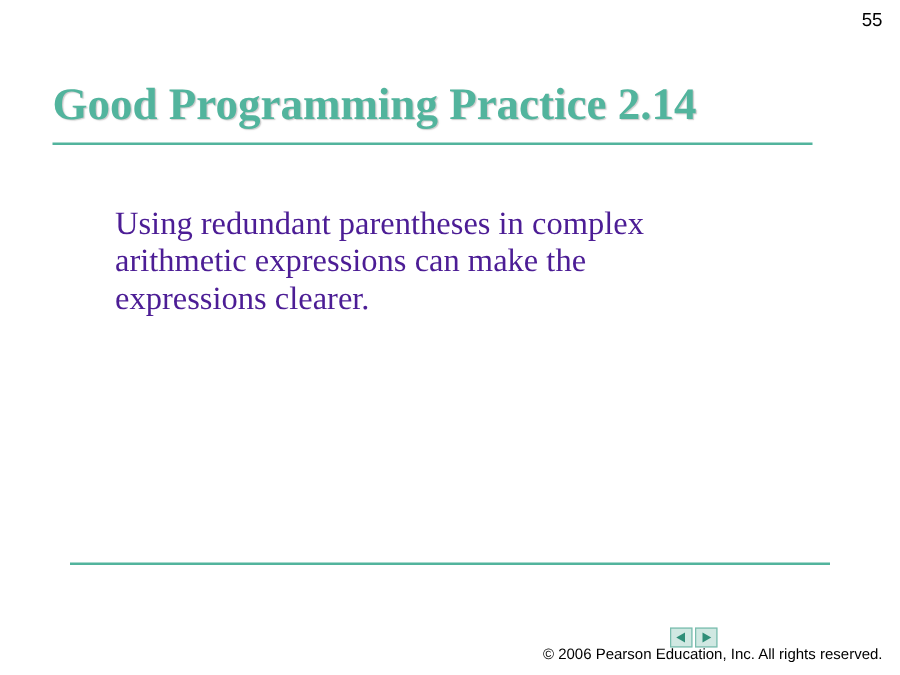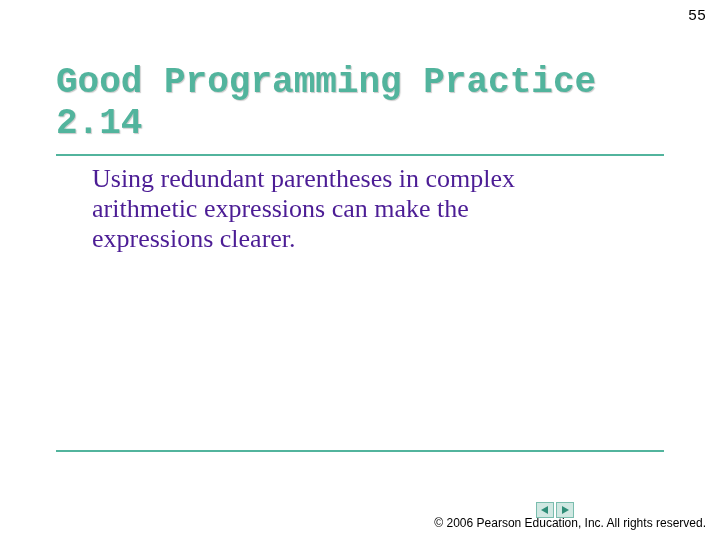"55" .page-number { font-family: Liberation Mono, monospace -> Liberation Sans, sans-serif }
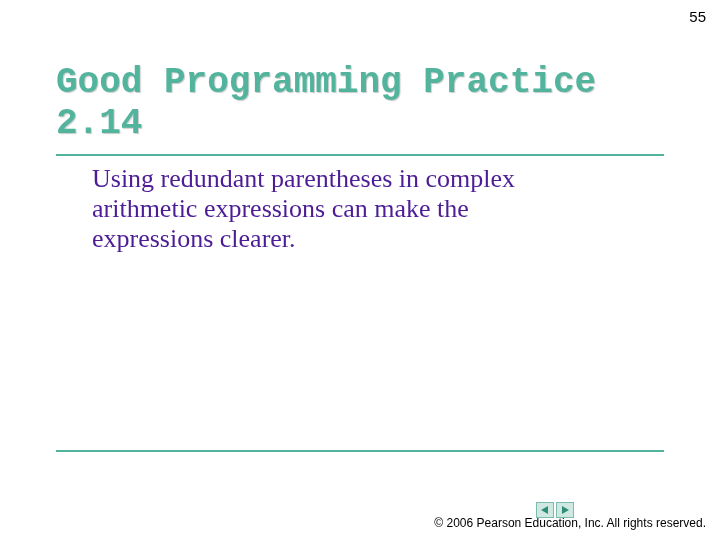"Good Programming Practice 2.14" .title { font-family: Liberation Mono, monospace -> Liberation Serif, serif; left: 56px -> 42px }
